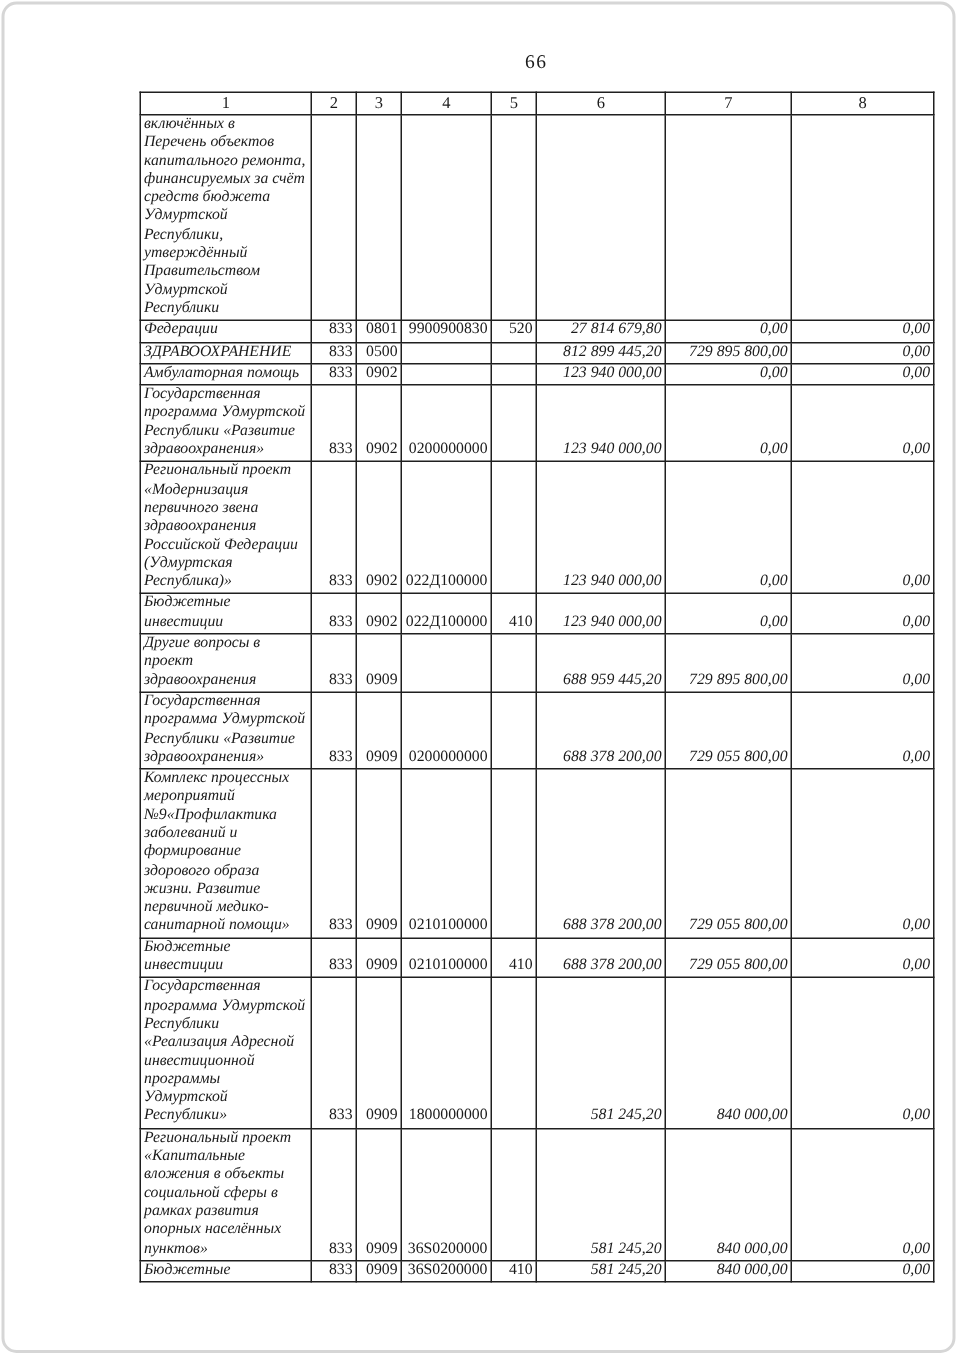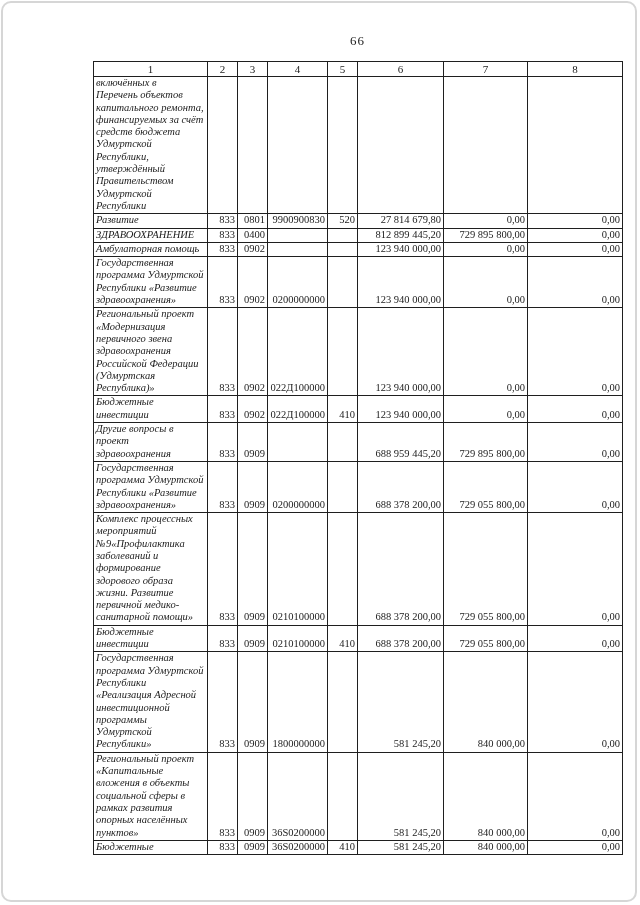"Развитие" td.c-name { text: Развитие -> Федерации }
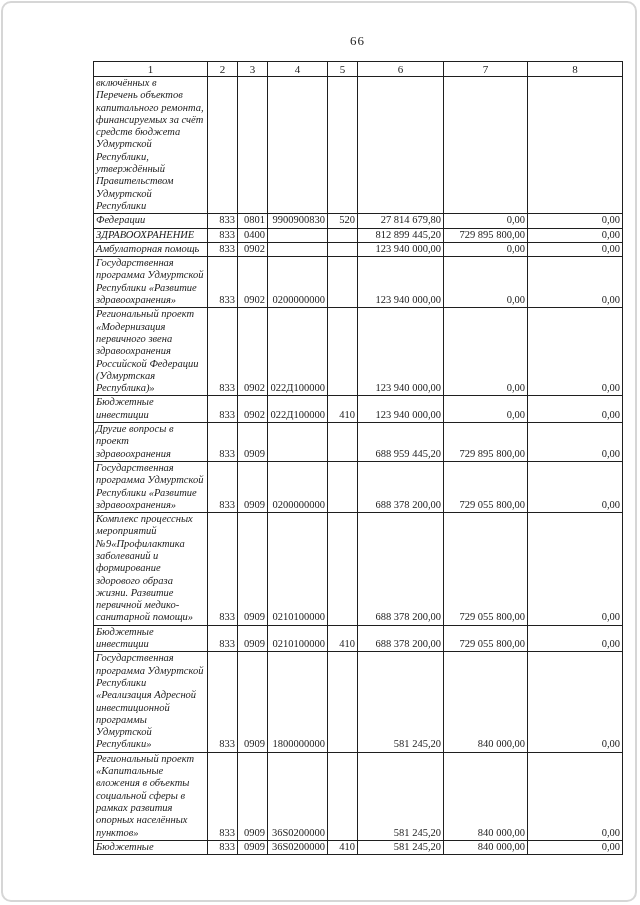"27 814 679,80" td.c-num { font-style: none -> italic }
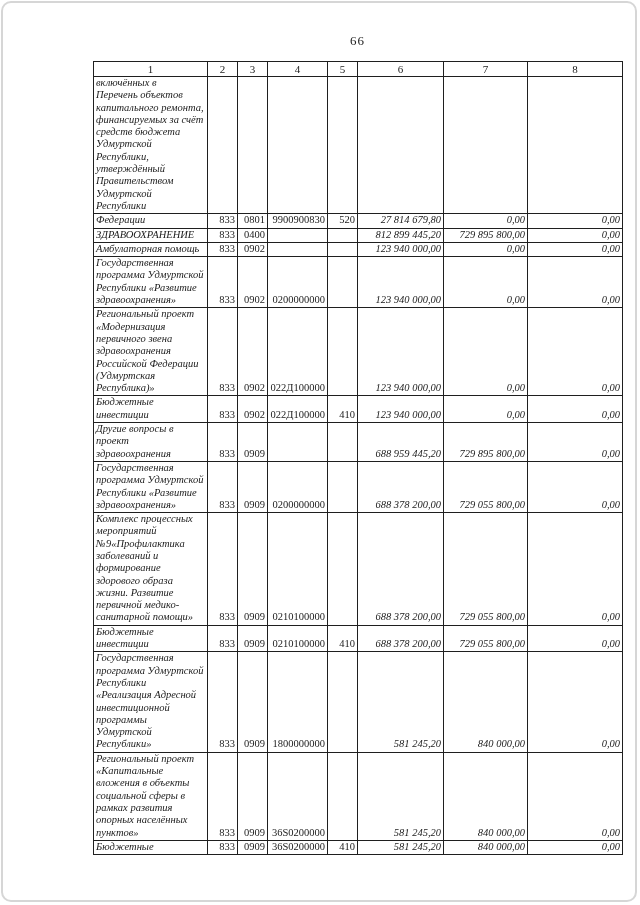"0400" td.c-code { text: 0400 -> 0500 }
